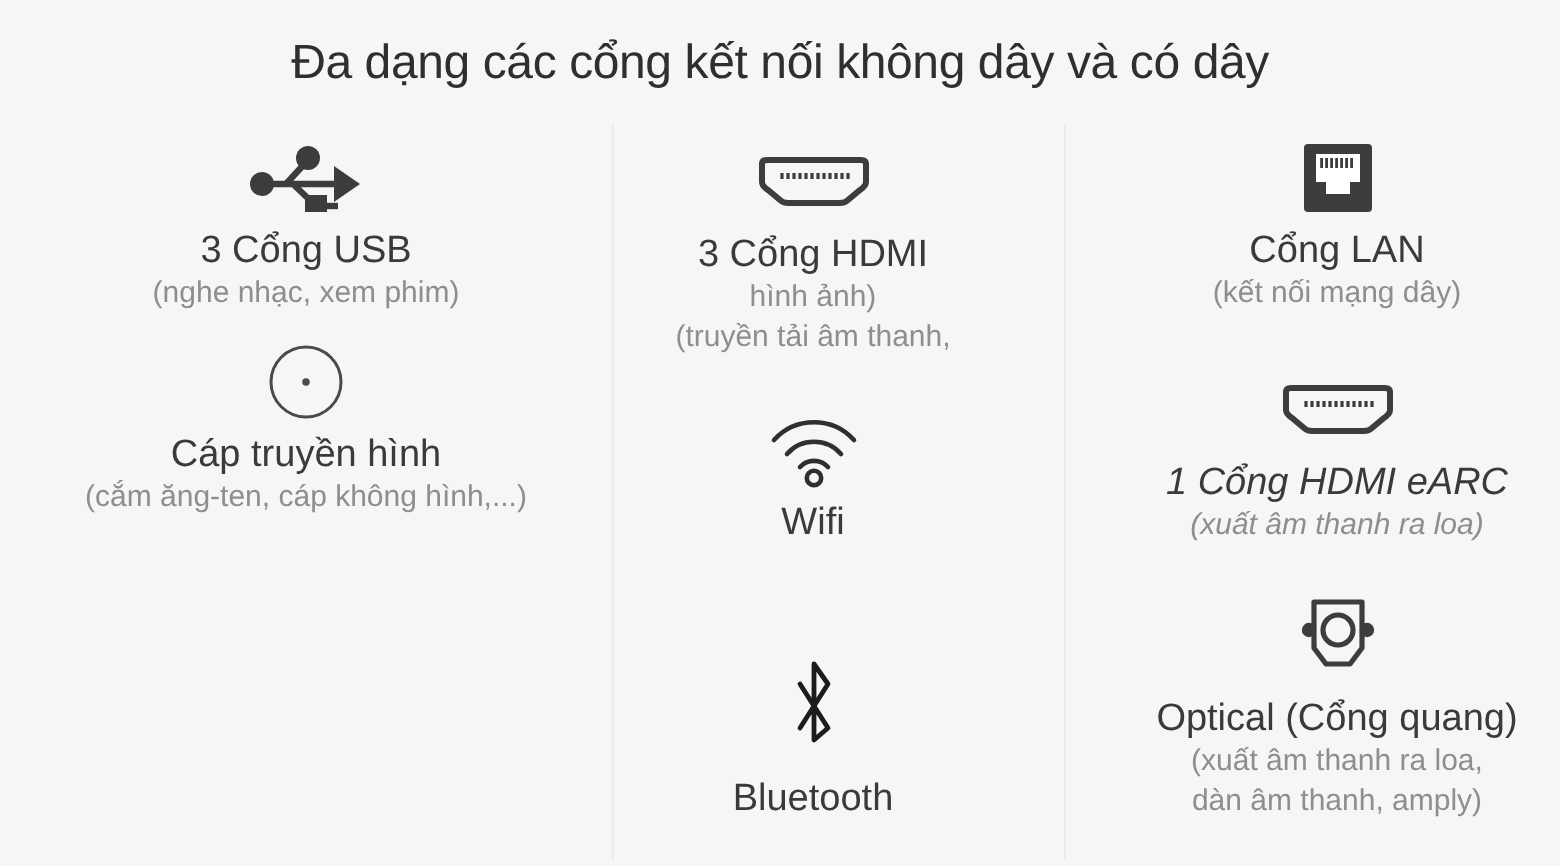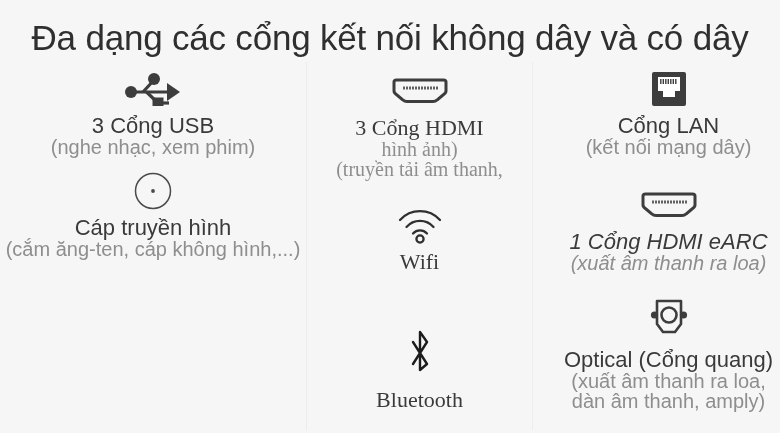"Đa dạng các cổng kết" .title { font-size: 35px -> 24px }
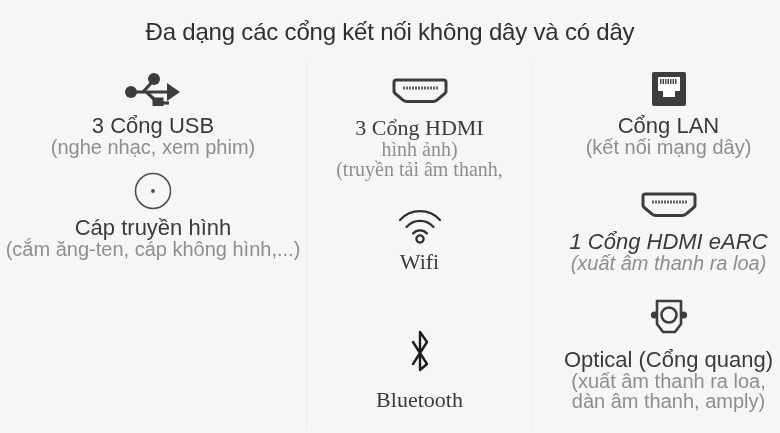"3 Cổng USB" .label { font-size: 22px -> 19px }
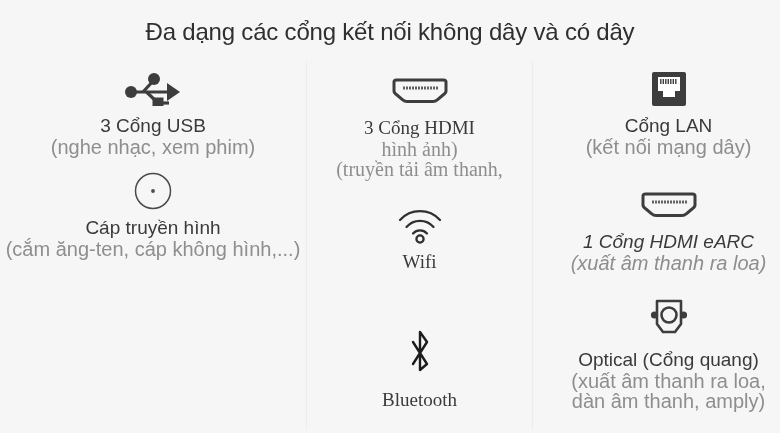"3 Cổng HDMI" .col-2 { font-family: Liberation Serif, serif -> none; left: 307px -> 294px }
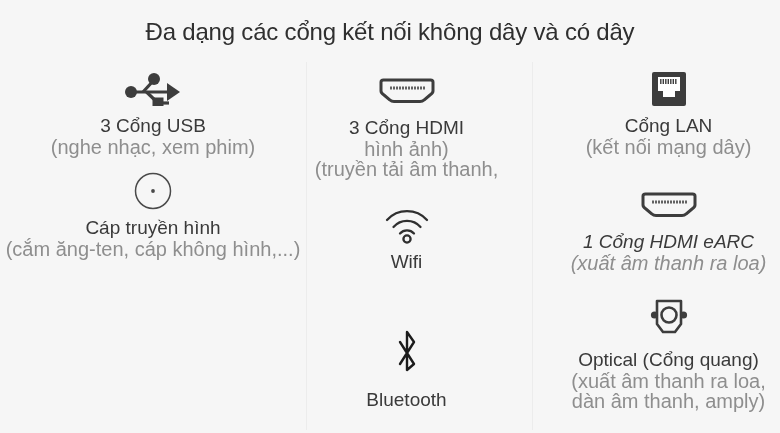"(nghe nhạc, xem phim)" .sub { font-size: 20px -> 15px }
